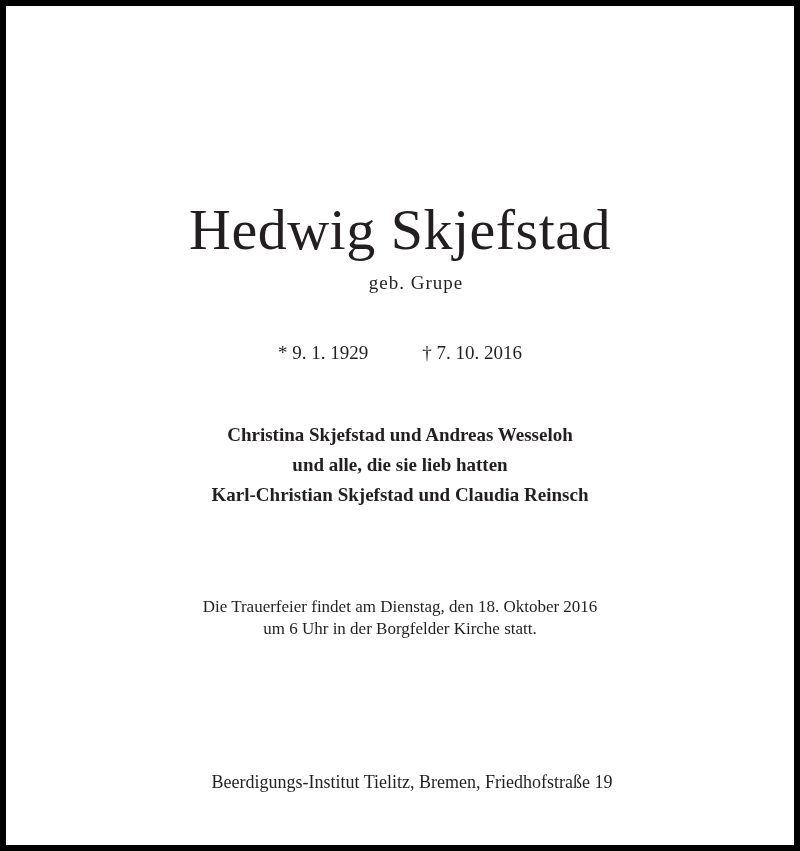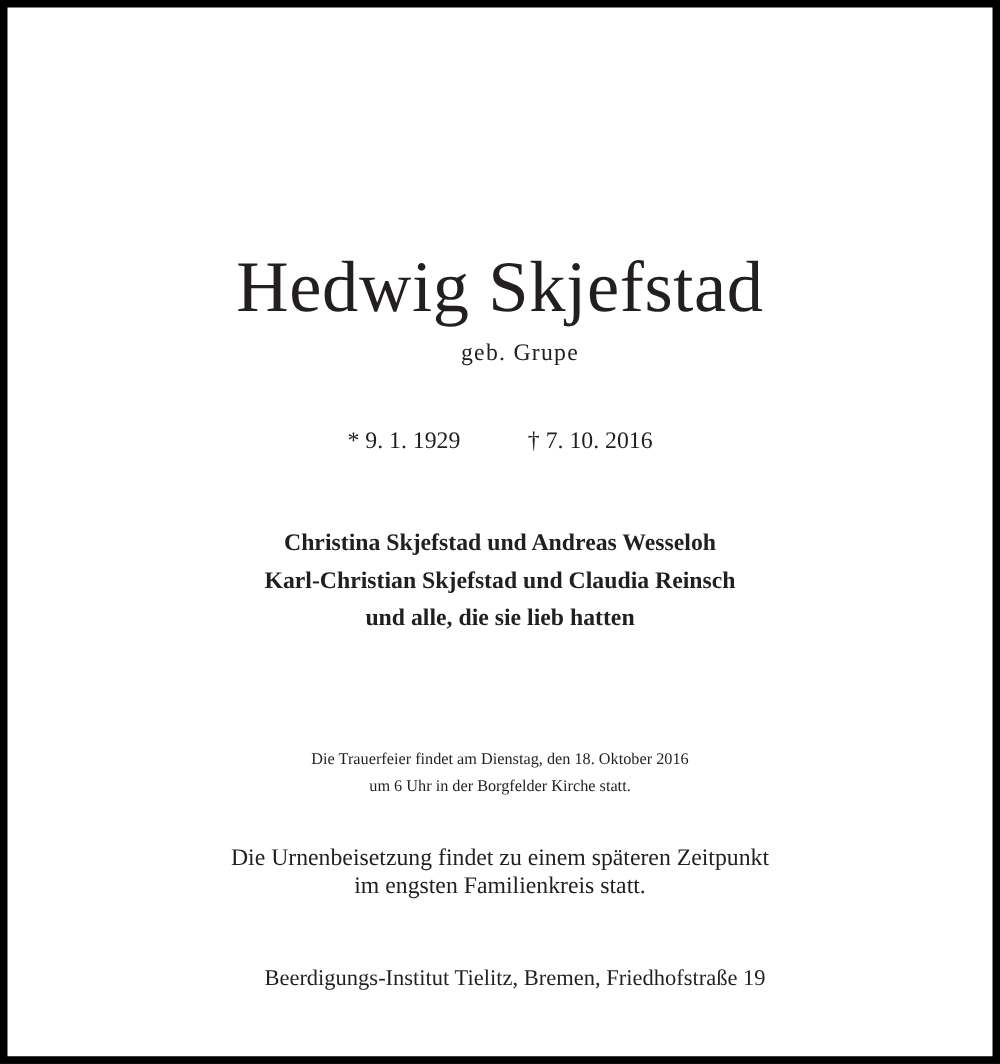"Karl-Christian Skjefstad und Claudia" div { order: before "und alle, die sie lieb" -> after "und alle, die sie lieb" }
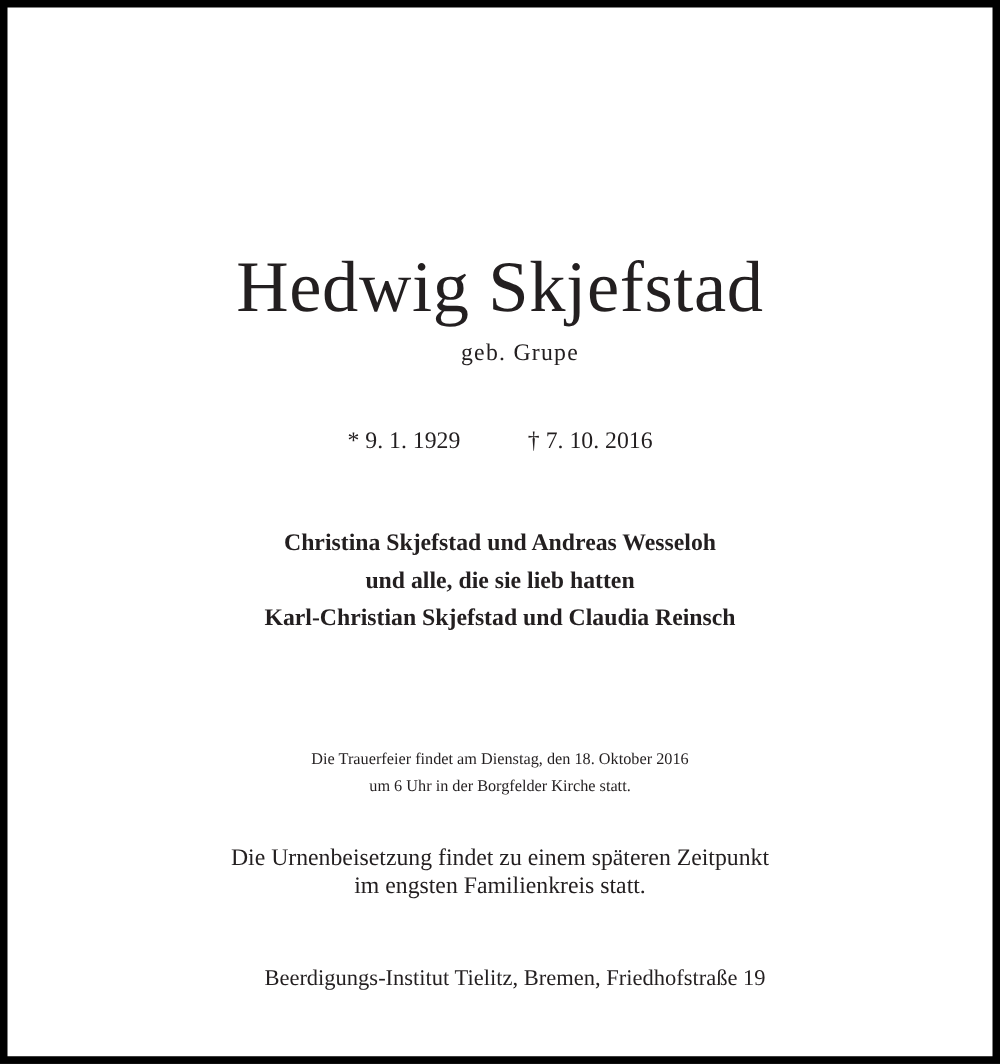"Die Trauerfeier findet am Dienstag," .p1 { font-size: 13px -> 17px }
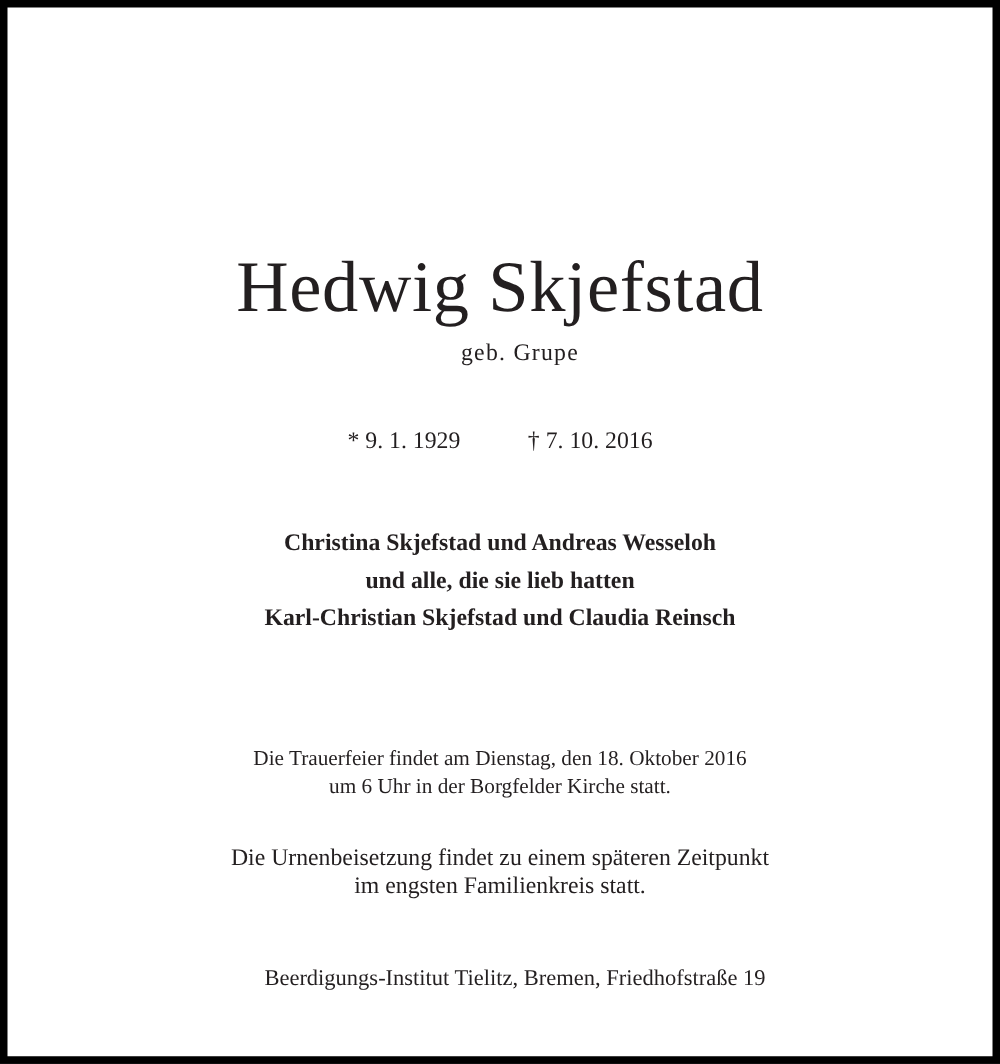"Die Urnenbeisetzung findet zu einem" div.line { html: <div> <div>Die Urnenbeisetzung findet zu einem späteren Zeitpunkt</div> <div>im engsten Familienkreis statt.</div> </div> -> none }
